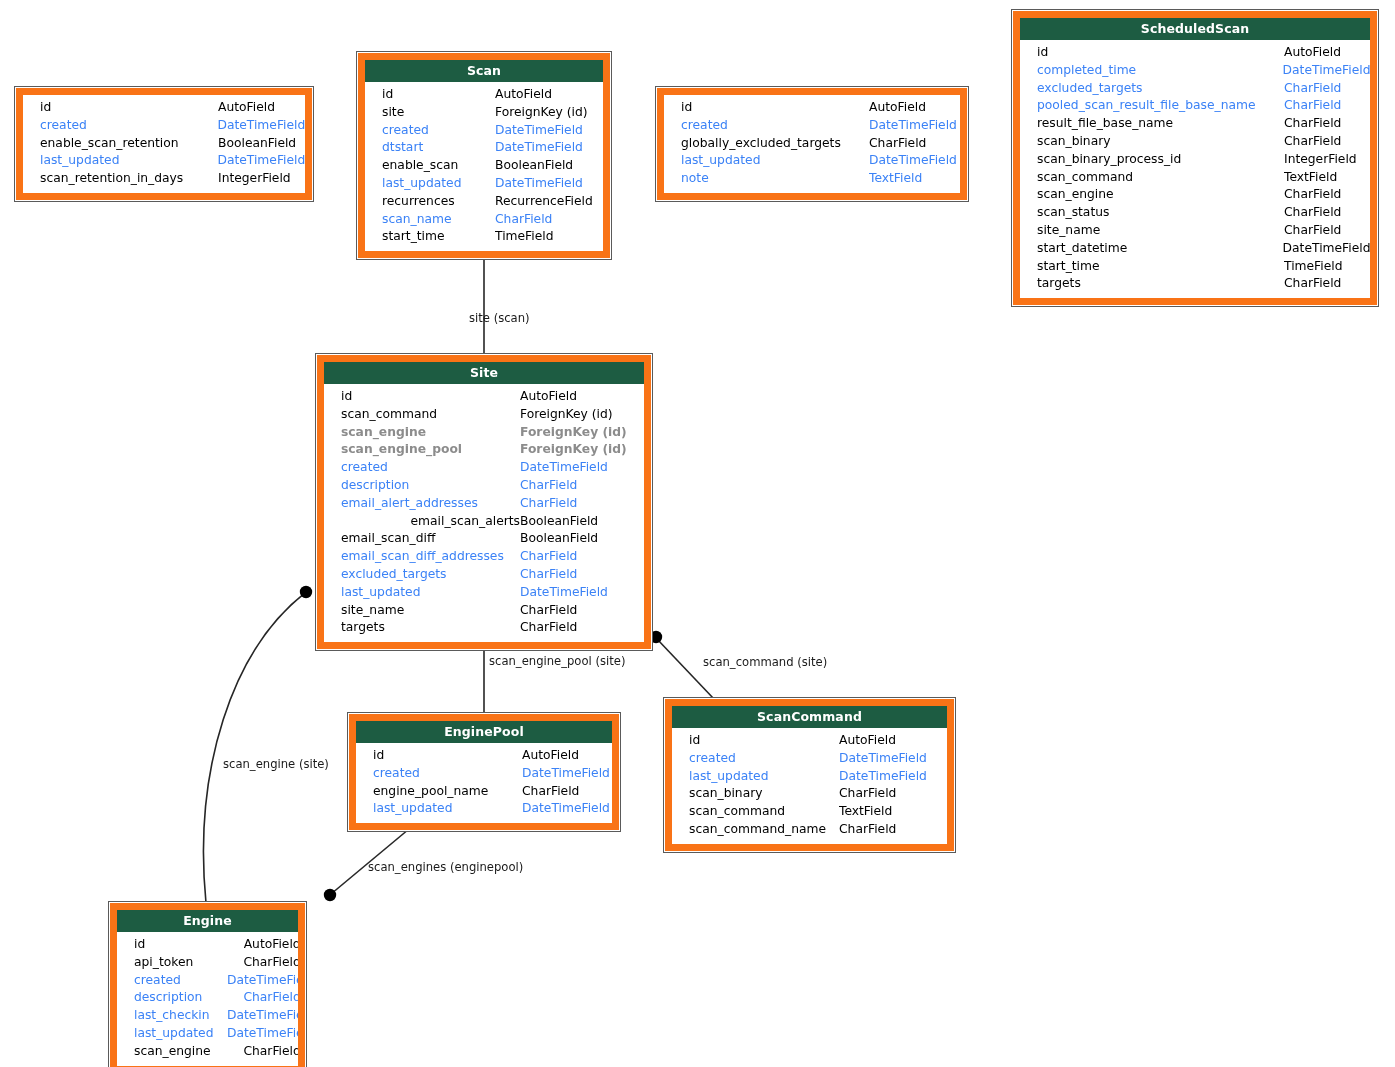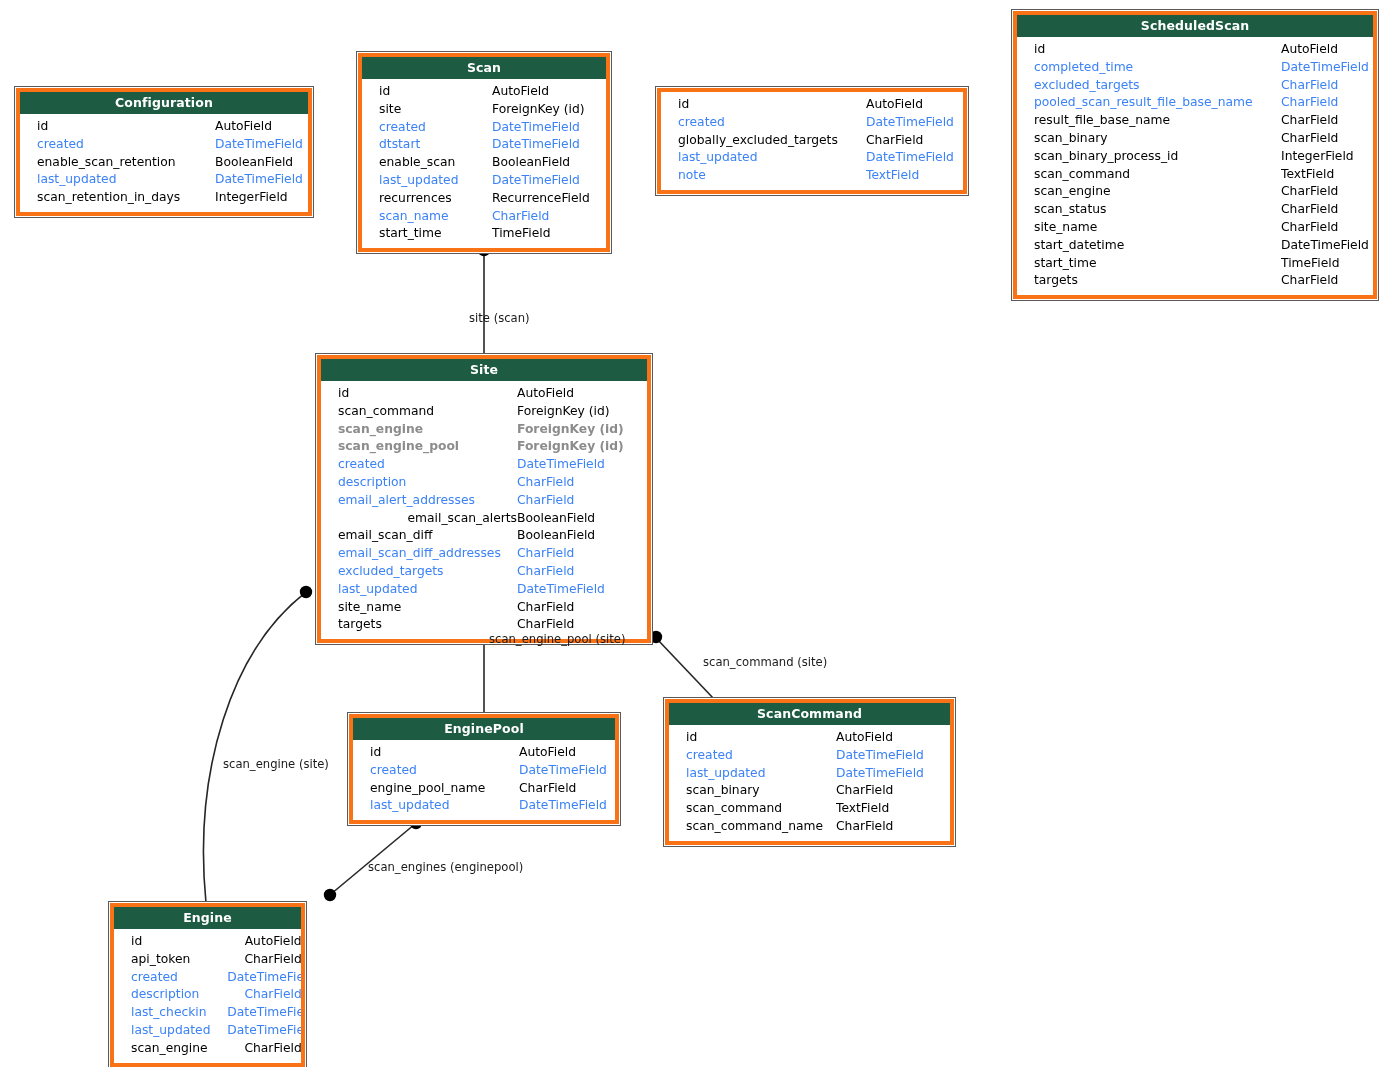"ScheduledScan" .entity { border: 4px solid #f97316 -> 7px solid #f97316 }
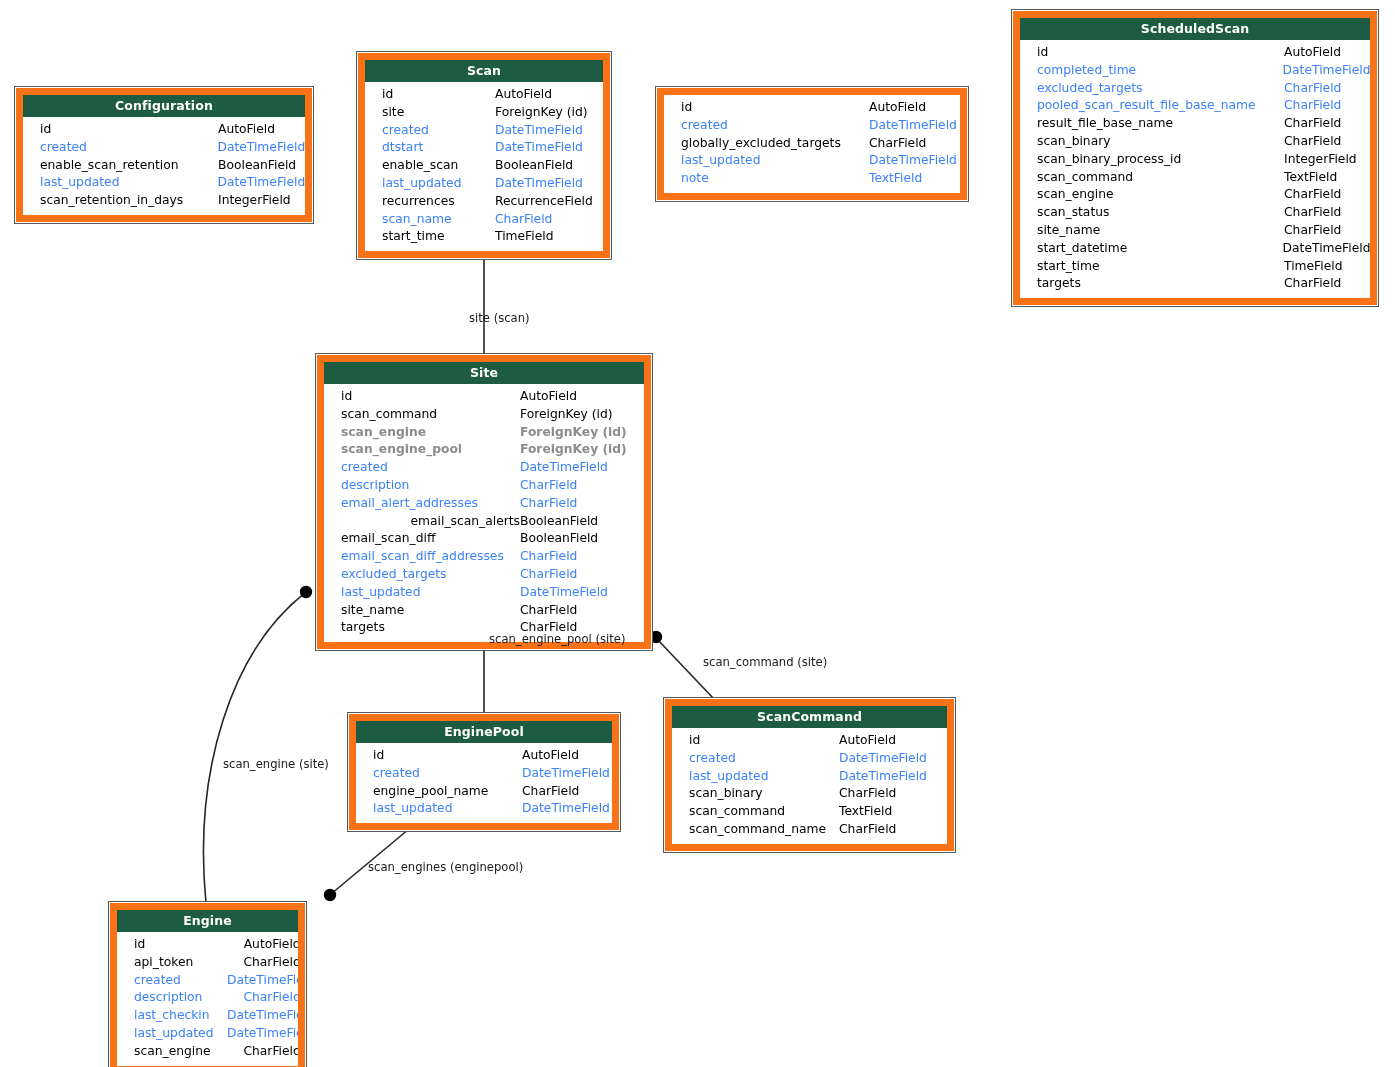"Configuration" div.entity-header { html: <div>Configuration</div> -> none }
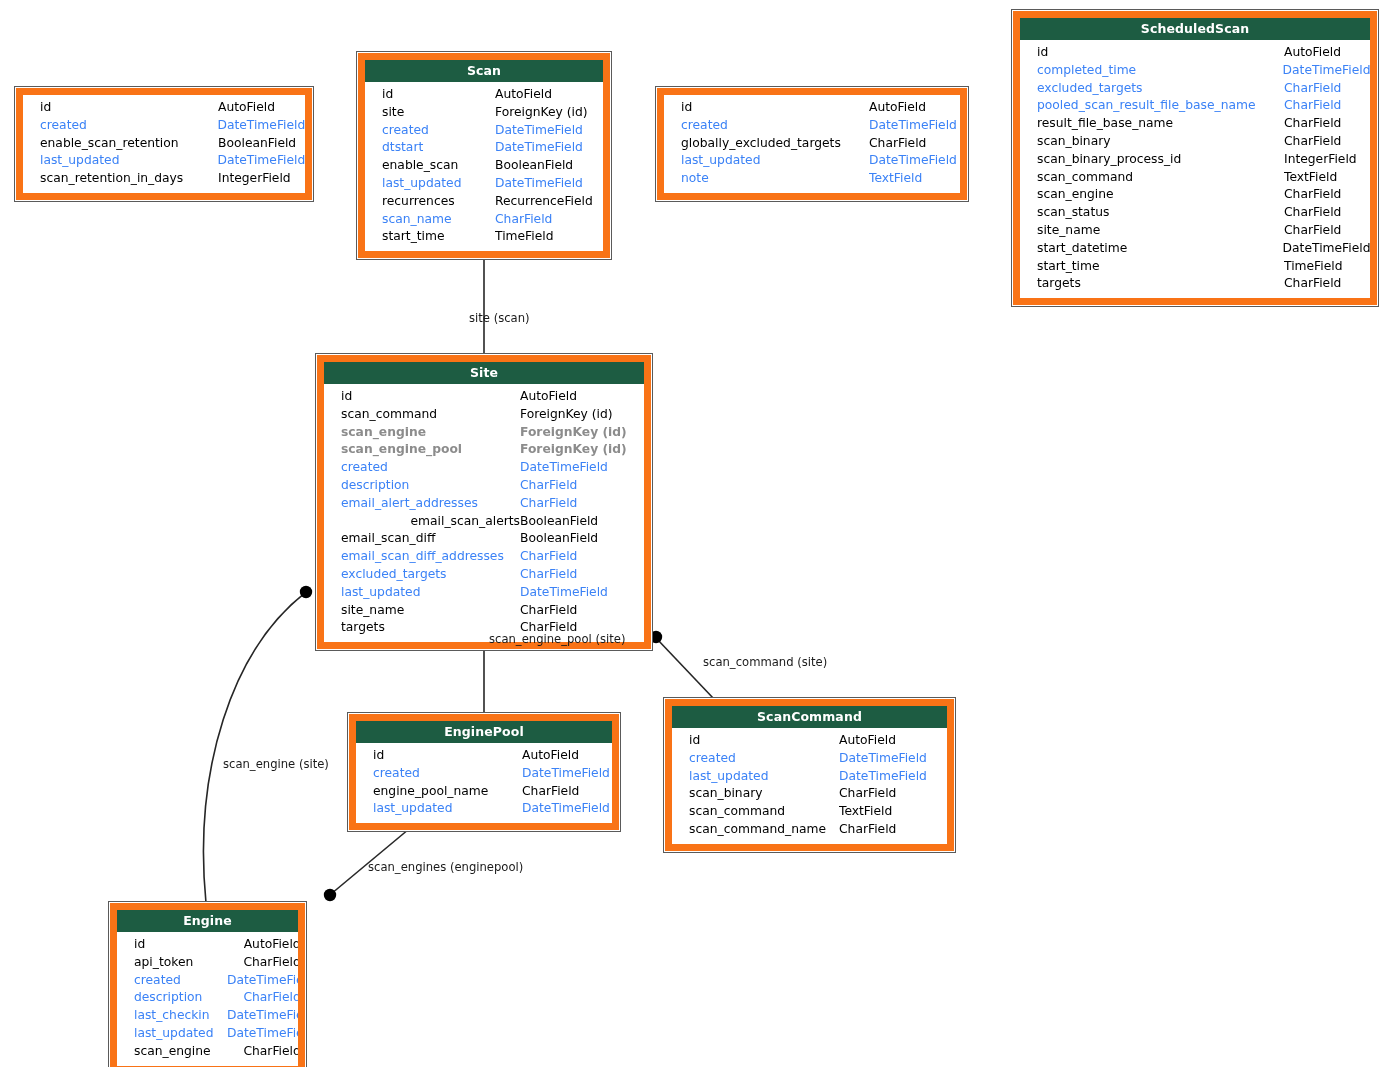"scan_engine_pool (site)" div.edge-label { top: 633px -> 655px }
